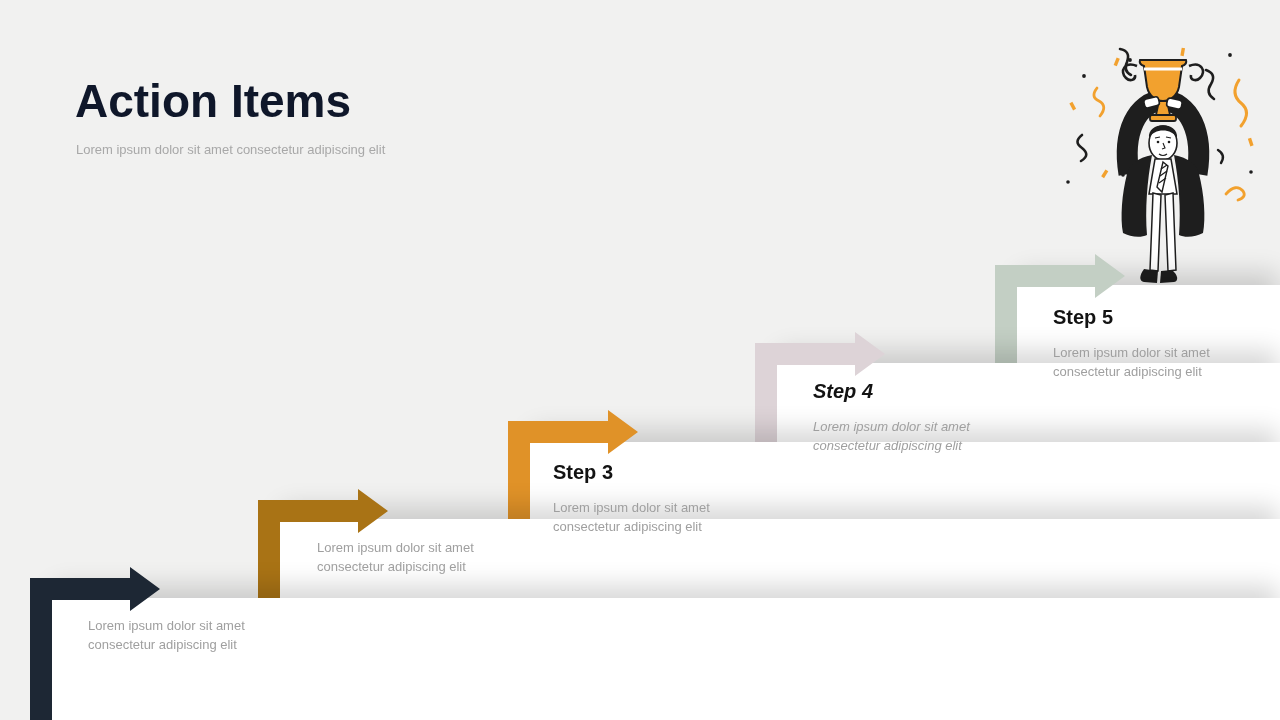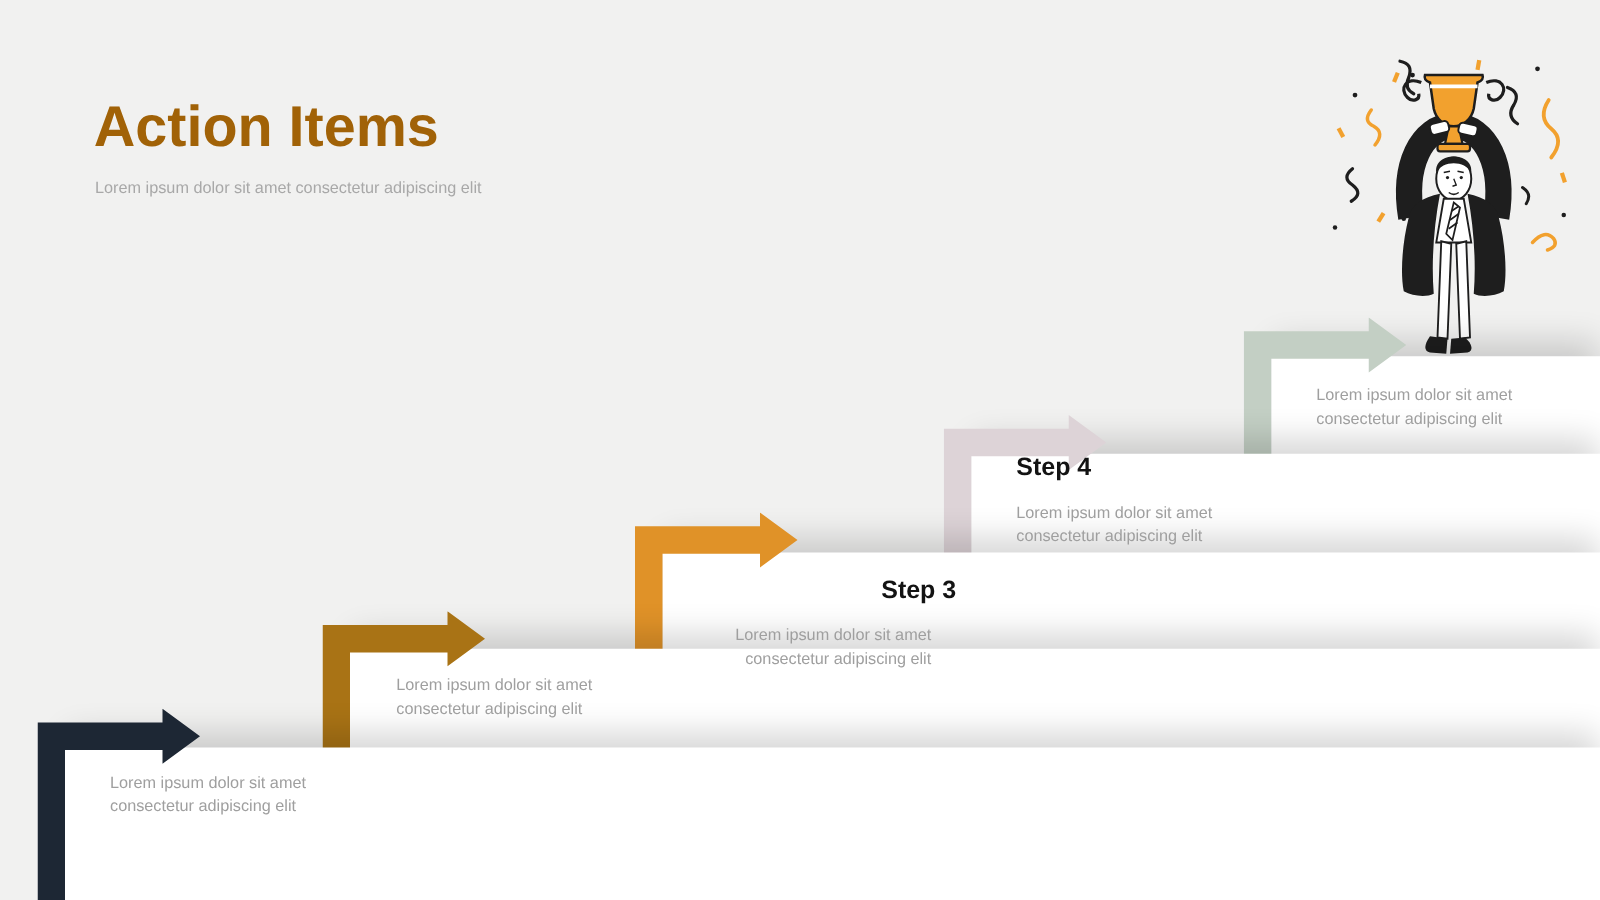"Action Items" .header h1 { color: #a16207 -> #0f172a }
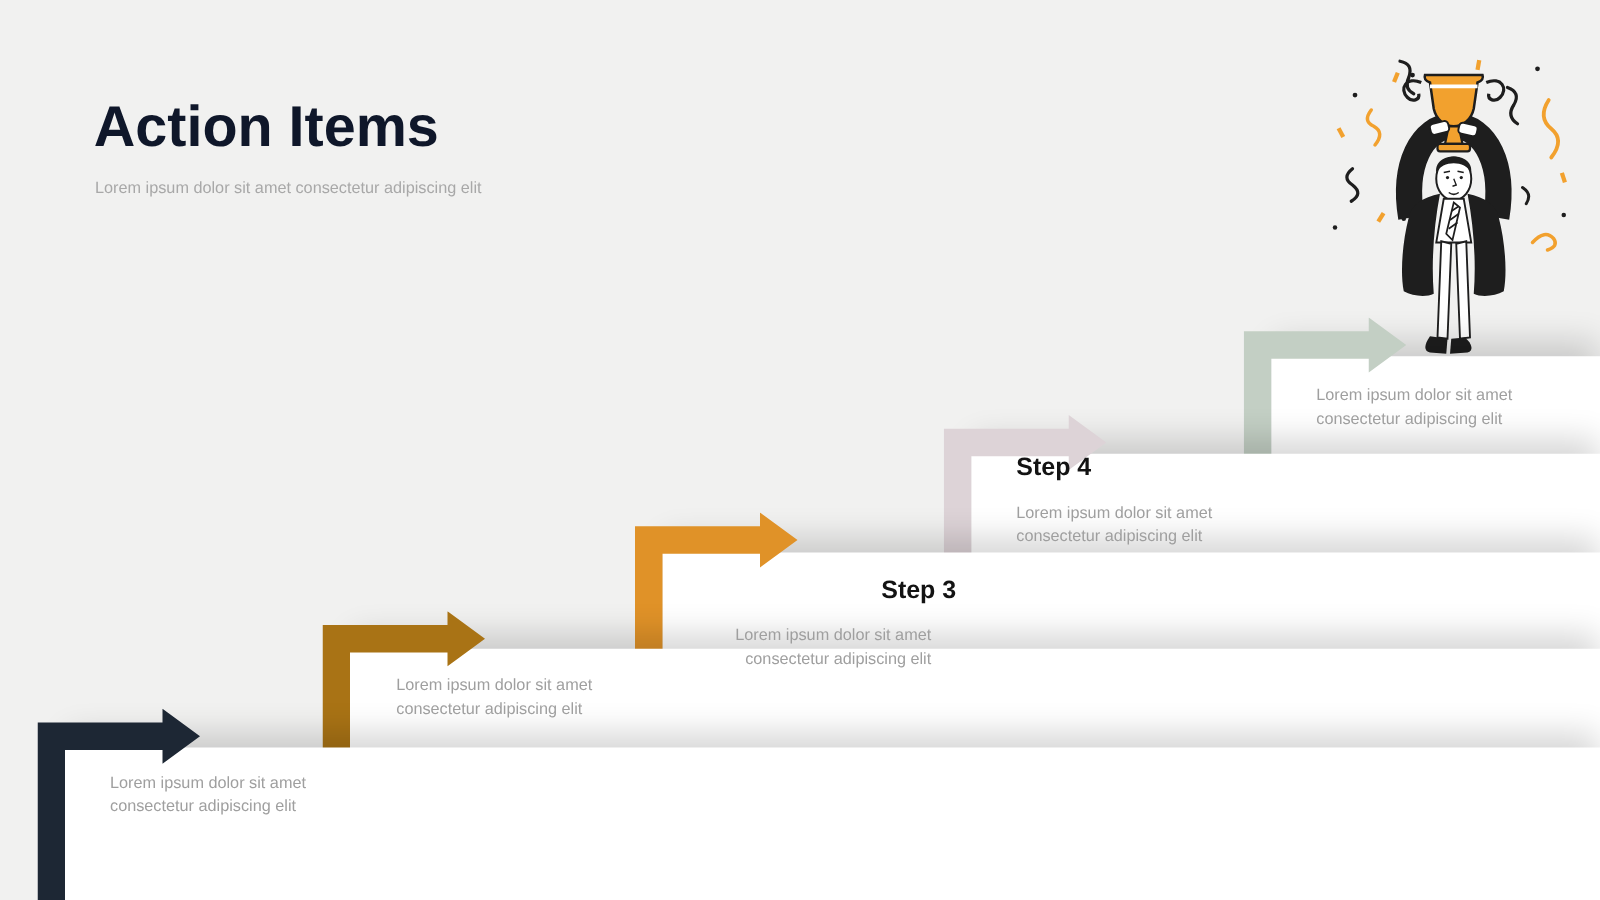"Step 5" h3 { html: none -> <h3>Step 5</h3> }
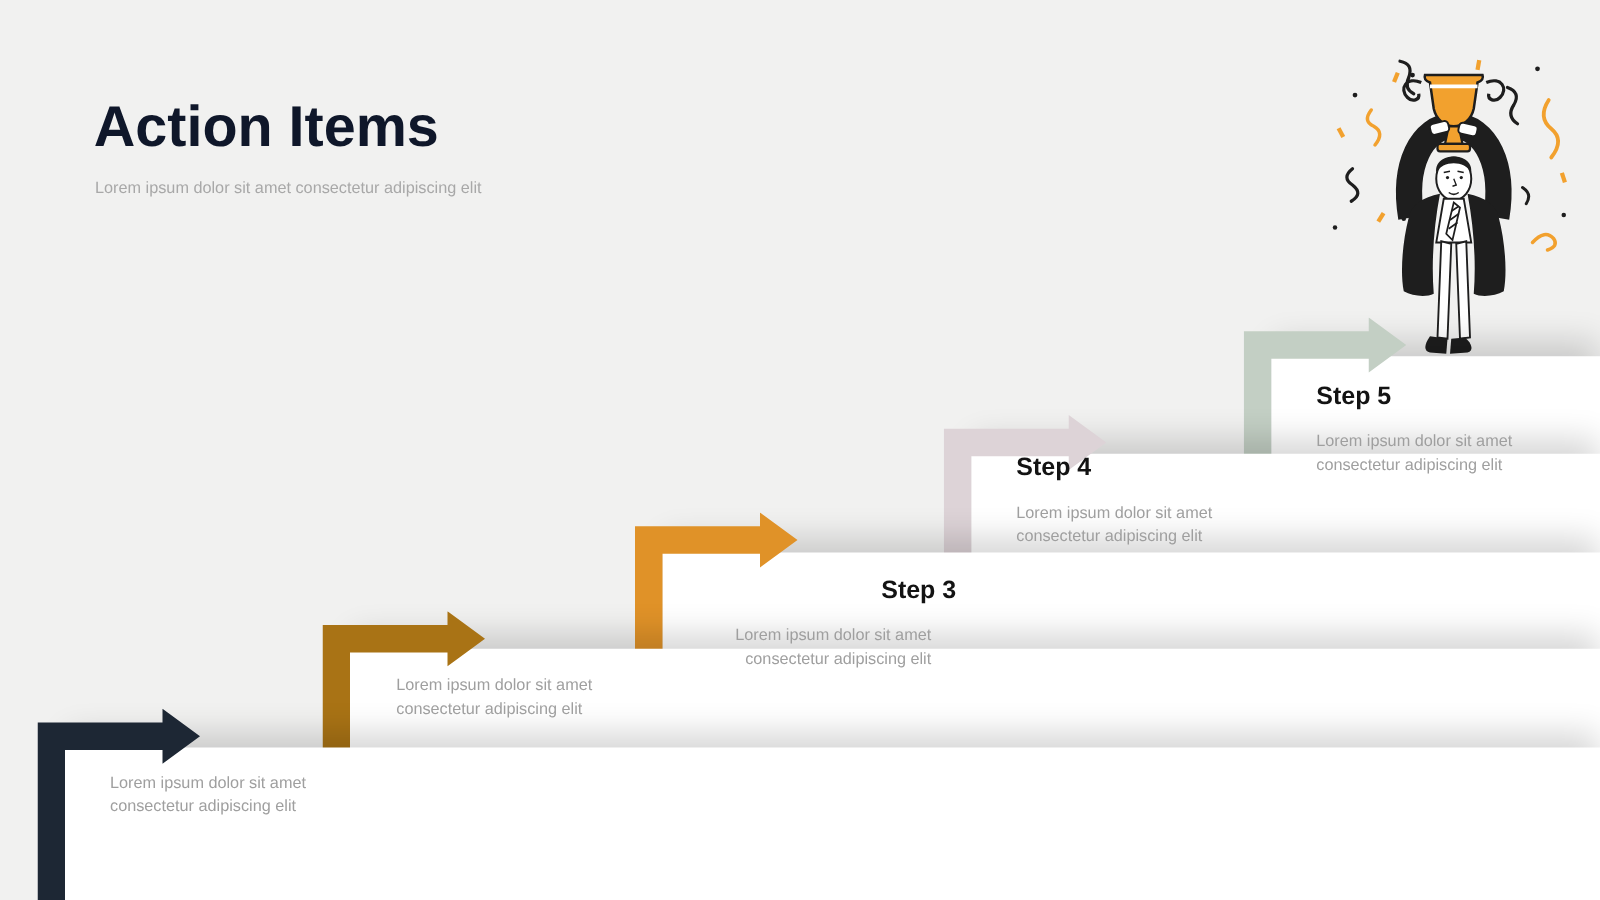"Step 4" #t4 { font-style: none -> italic; top: 363px -> 380px }
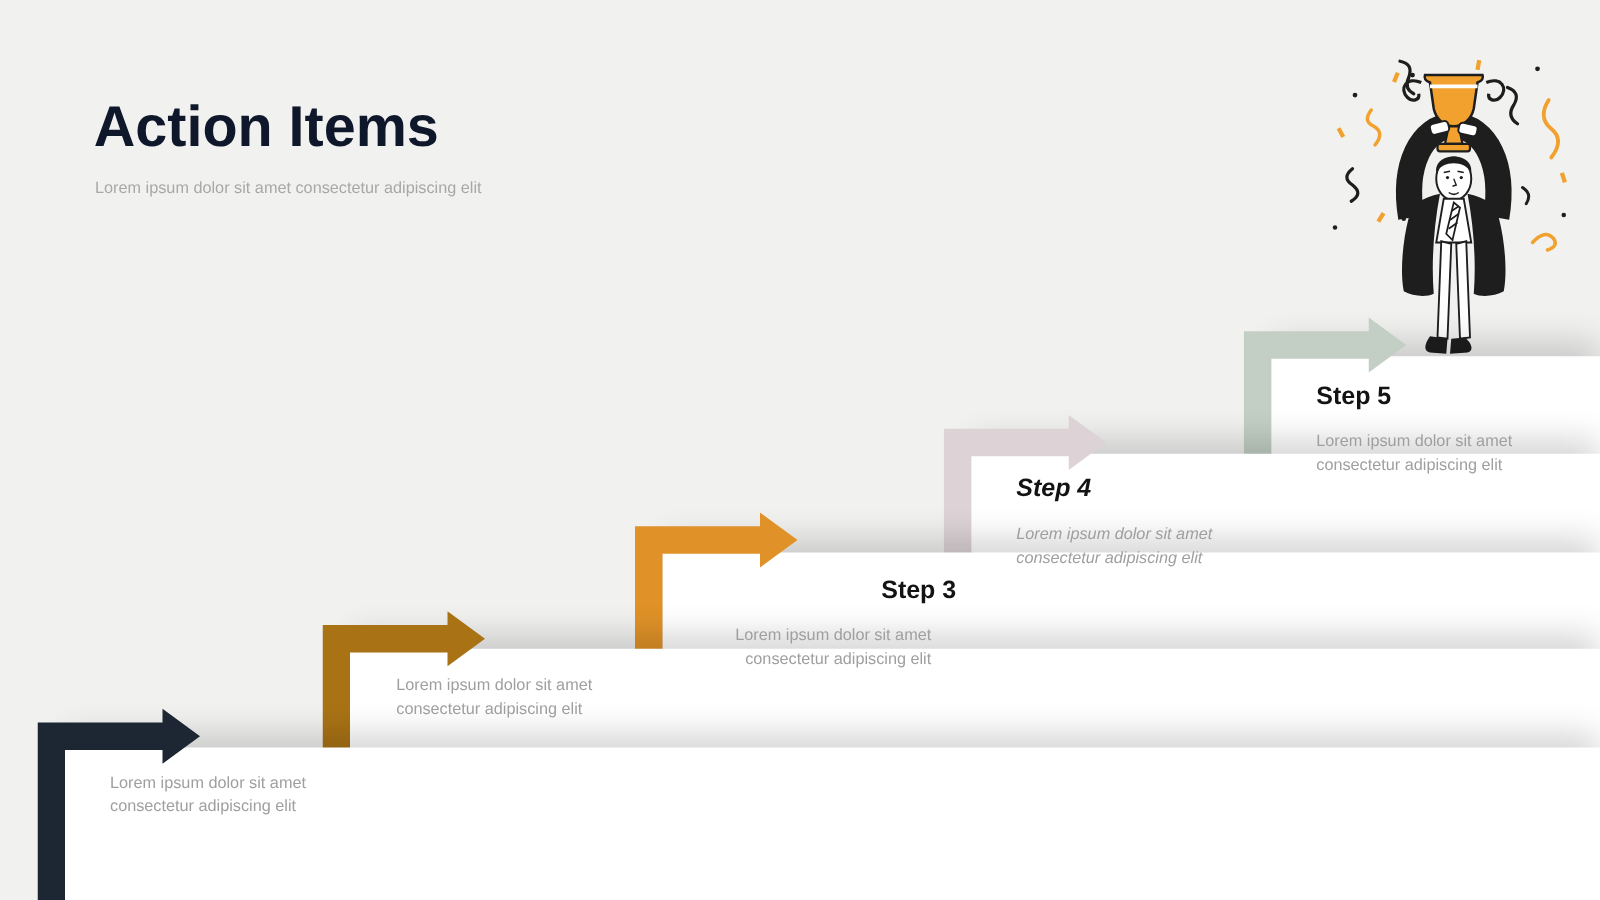"Step 3" #t3 { left: 565px -> 553px; text-align: right -> none }
